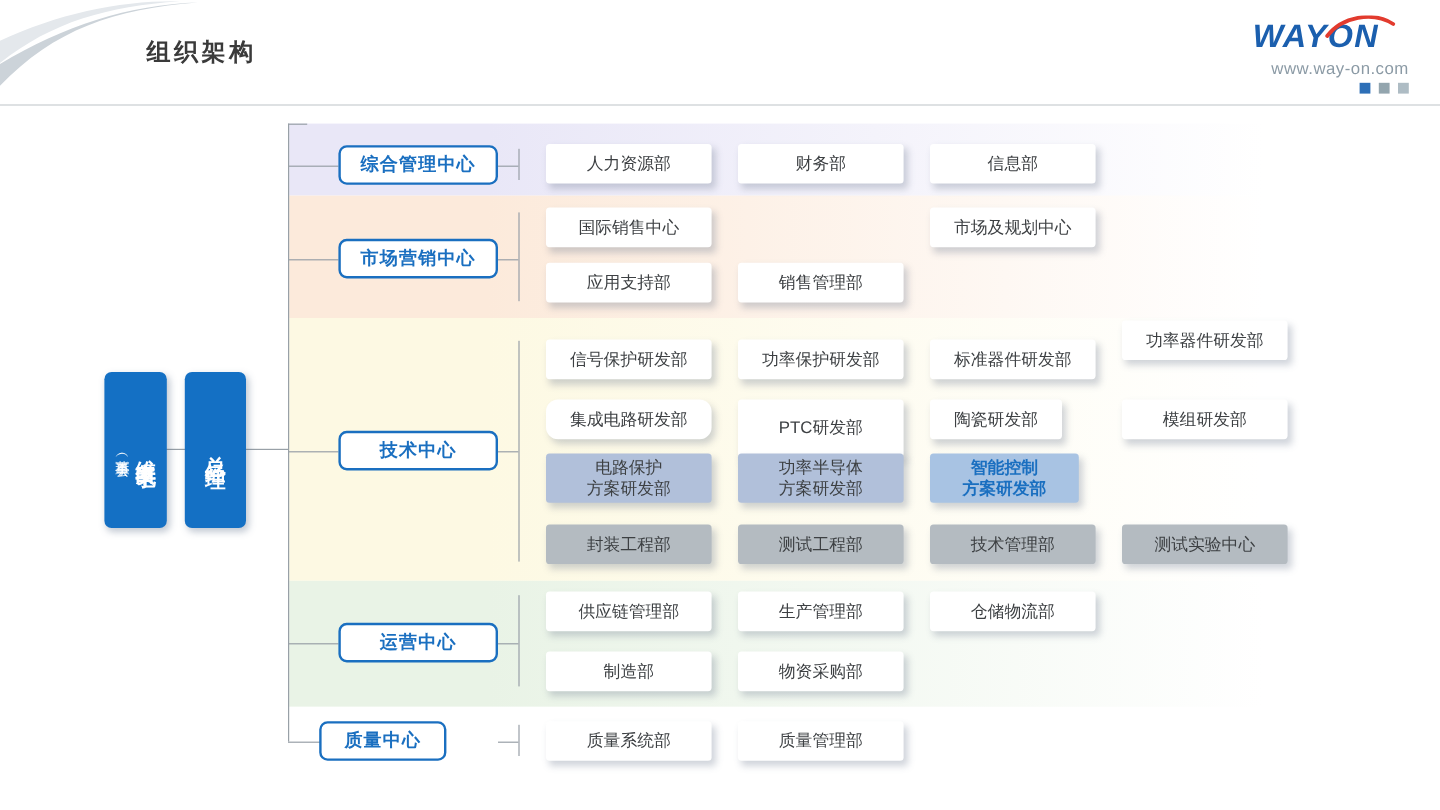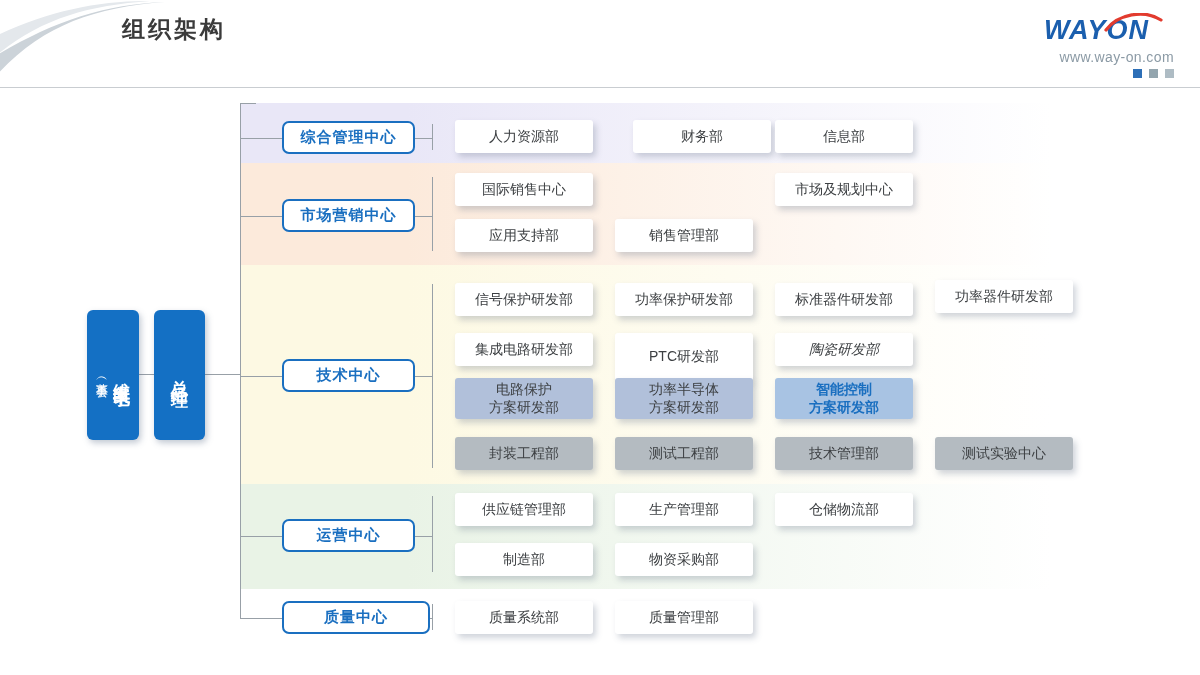"组织架构" #page-title { font-size: 23px -> 20px; top: 14px -> 30px }
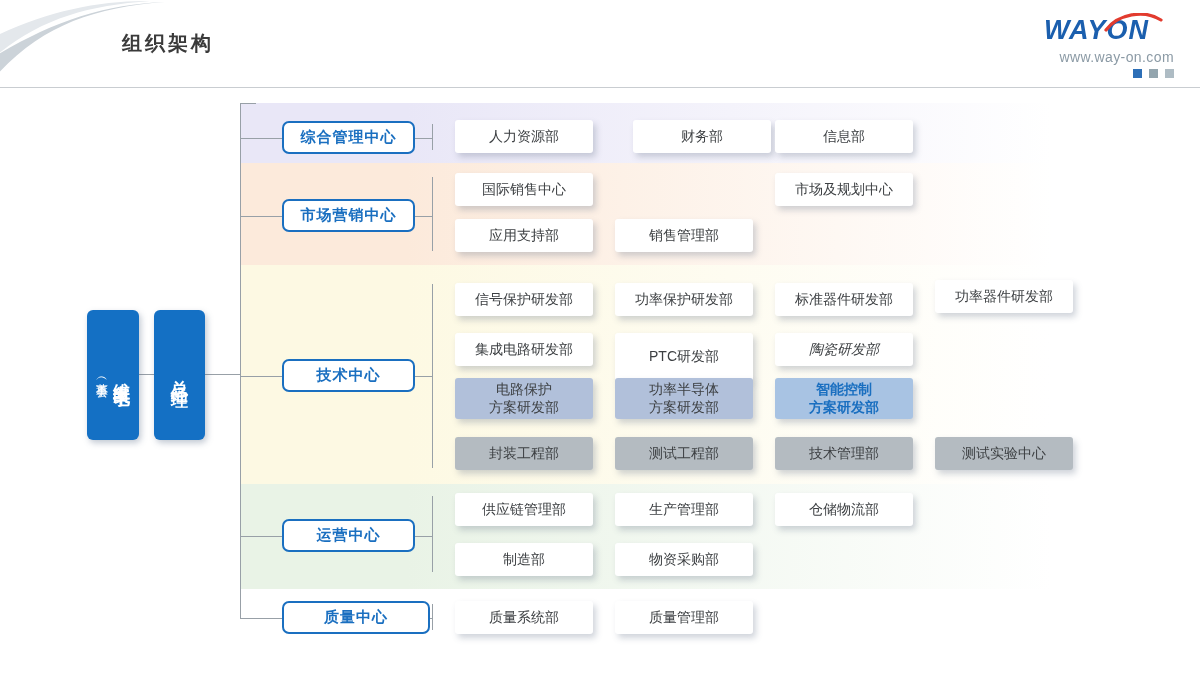"财务部" div.dept { margin-left: 18px -> none }
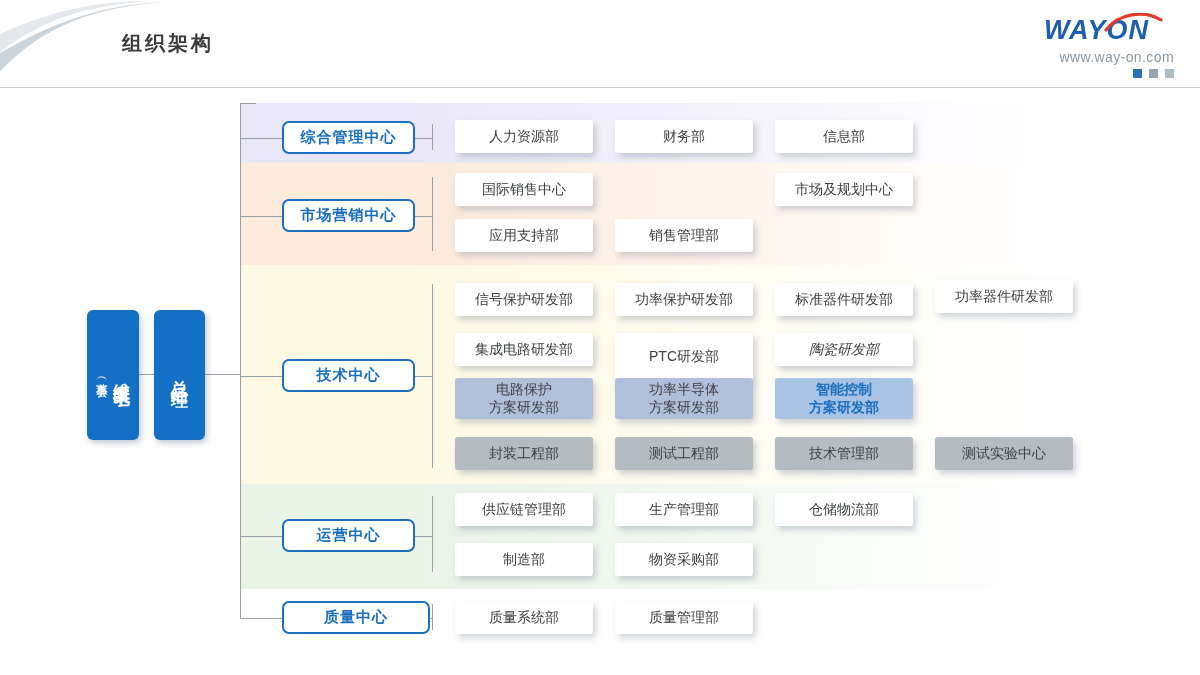"功率器件研发部" div.dept { top: 280px -> 267px }
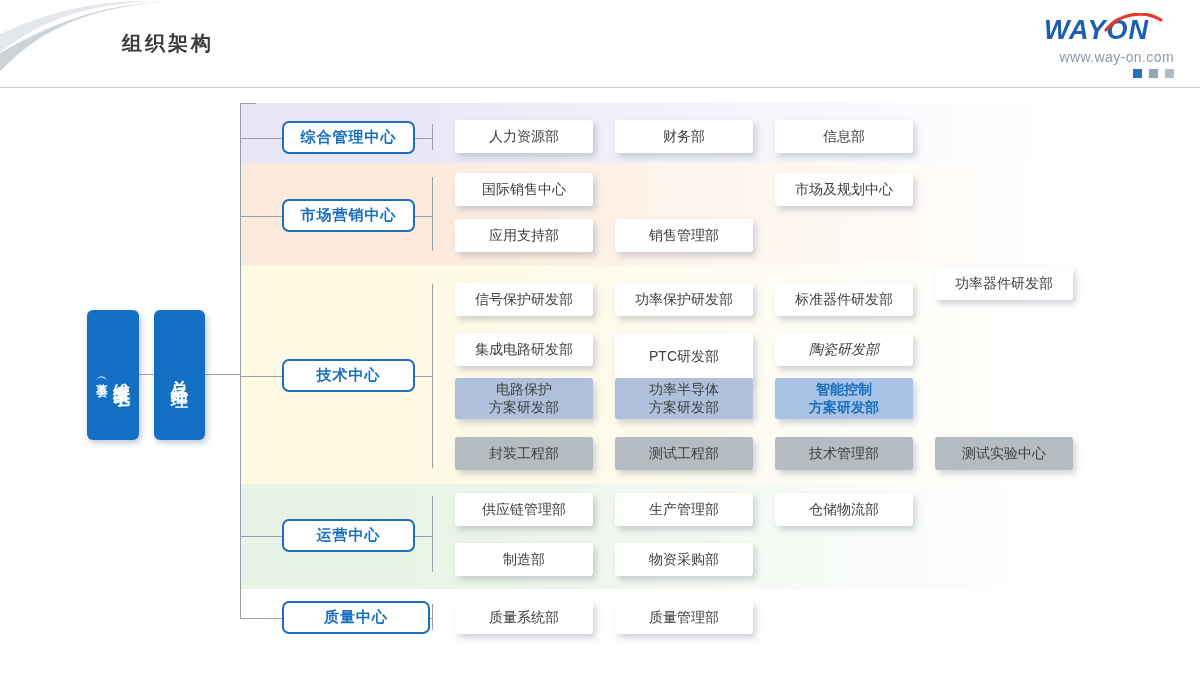"集成电路研发部" div.dept { border-radius: none -> 10px }
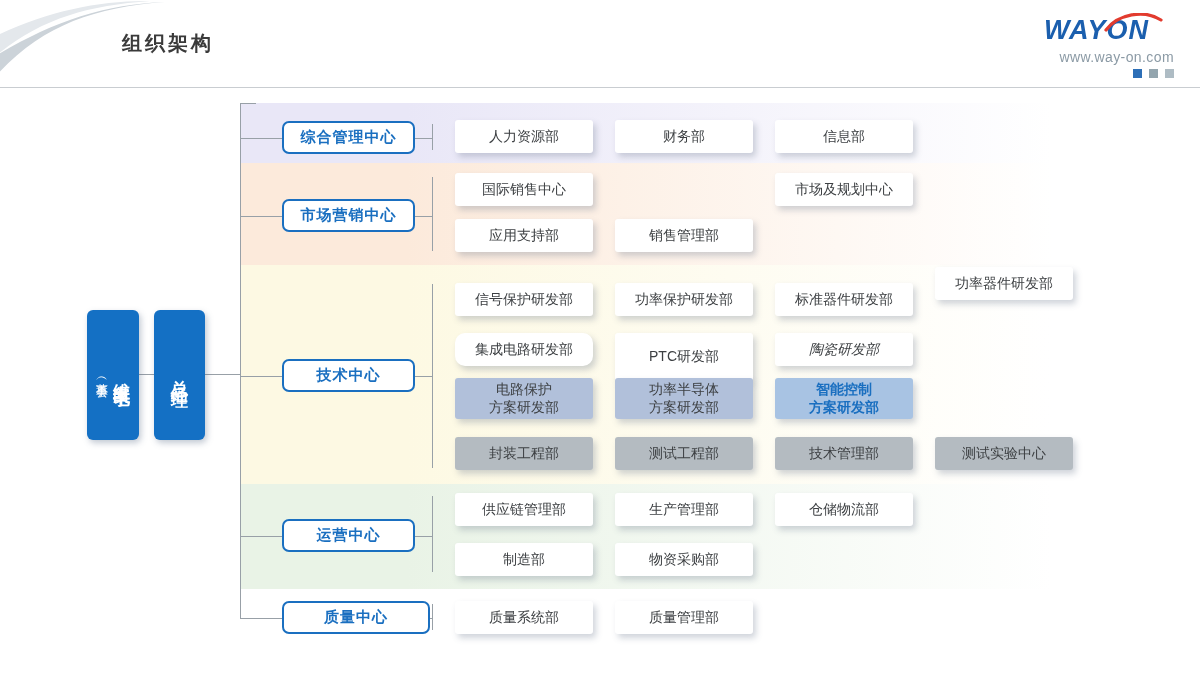"陶瓷研发部" div.dept { font-style: italic -> none; width: 138px -> 110px }
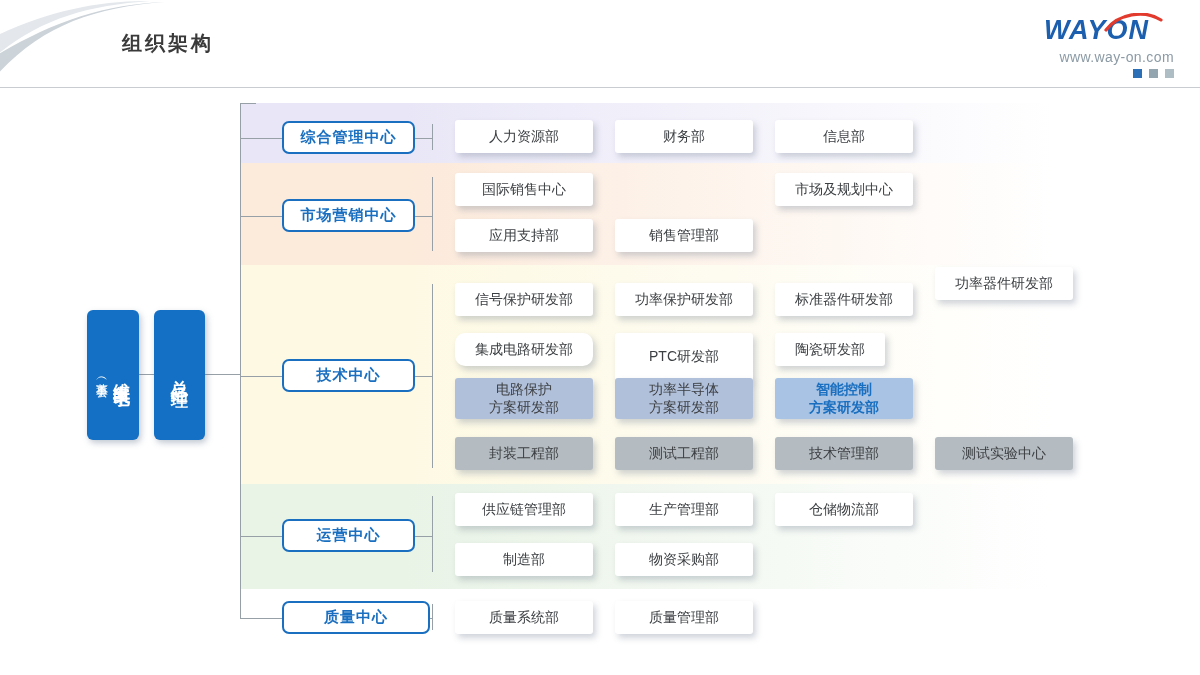"模组研发部" div.dept { html: none -> <div>模组研发部</div> }
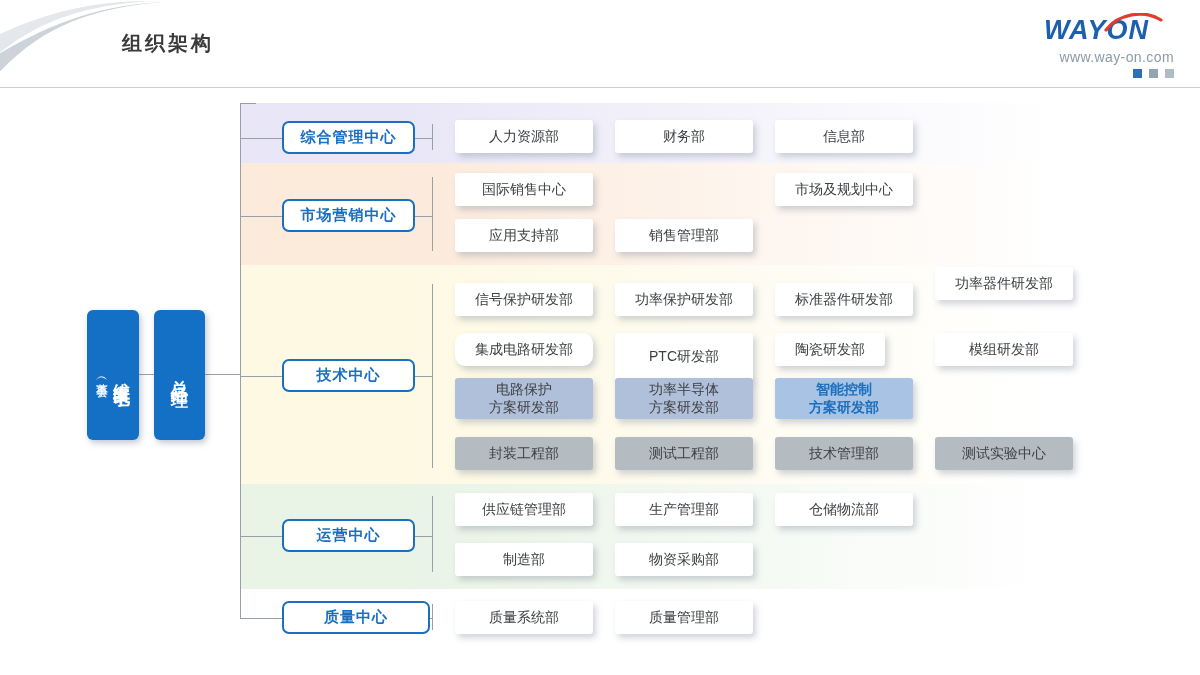"智能控制" div.dept { width: 138px -> 124px }
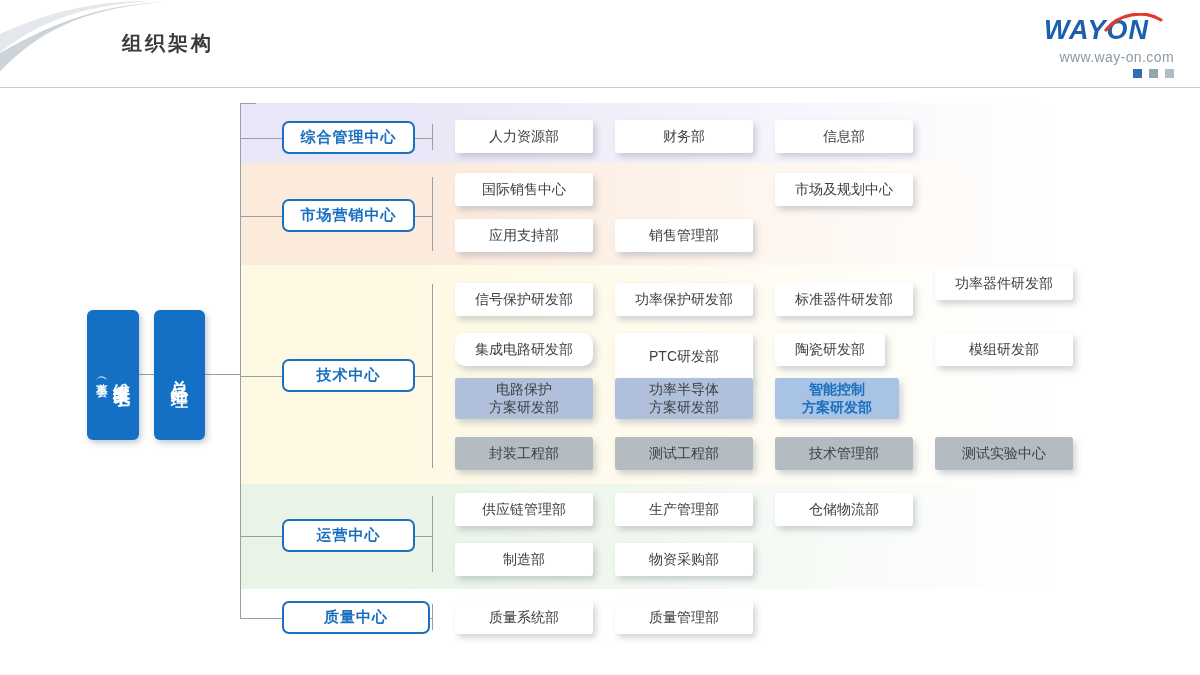"质量中心" div.center-box { left: 282px -> 266px; width: 148px -> 106px }
